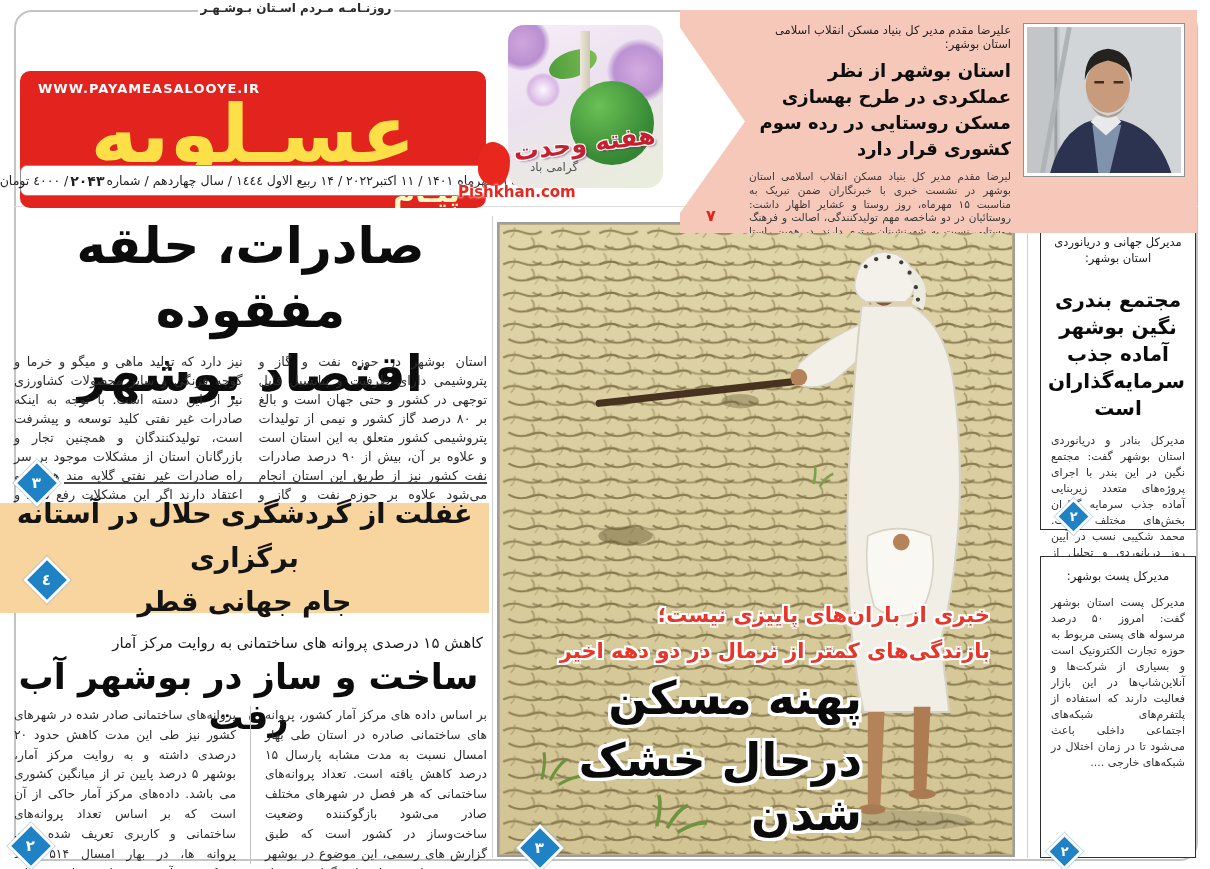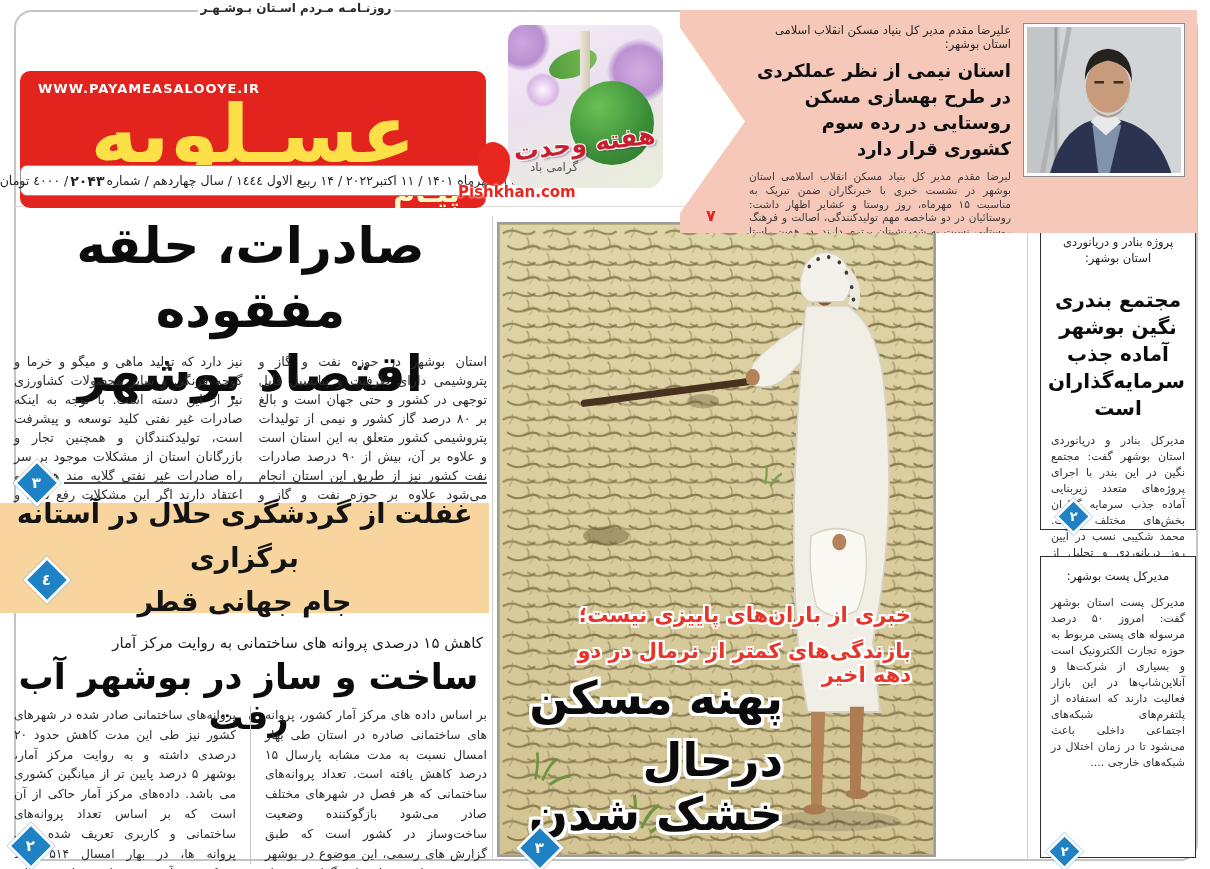"استان نیمی از نظر عملکردی" div.pink-headline { text: نیمی -> بوشهر }
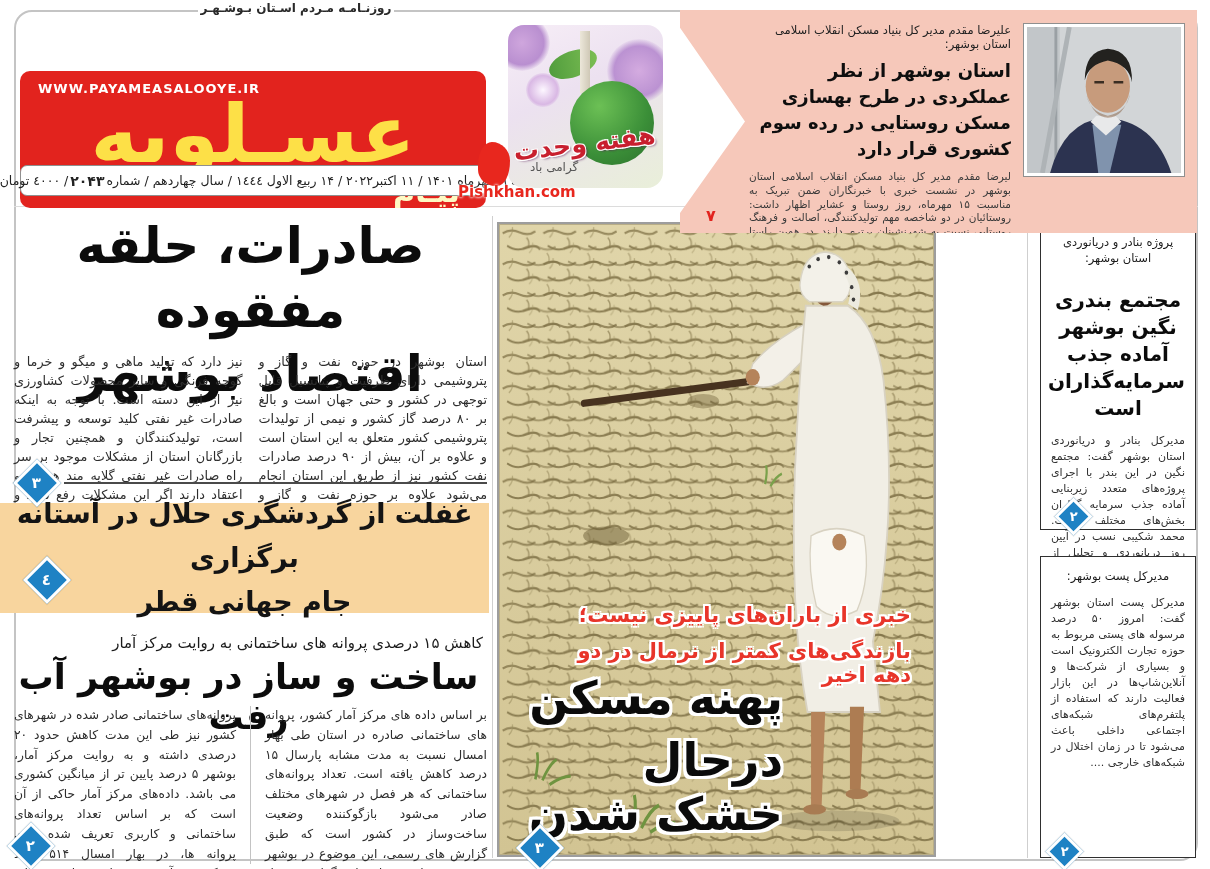"پروژه بنادر و دریانوردی" div.rbox-kicker { text: پروژه بنادر -> مدیرکل جهانی }
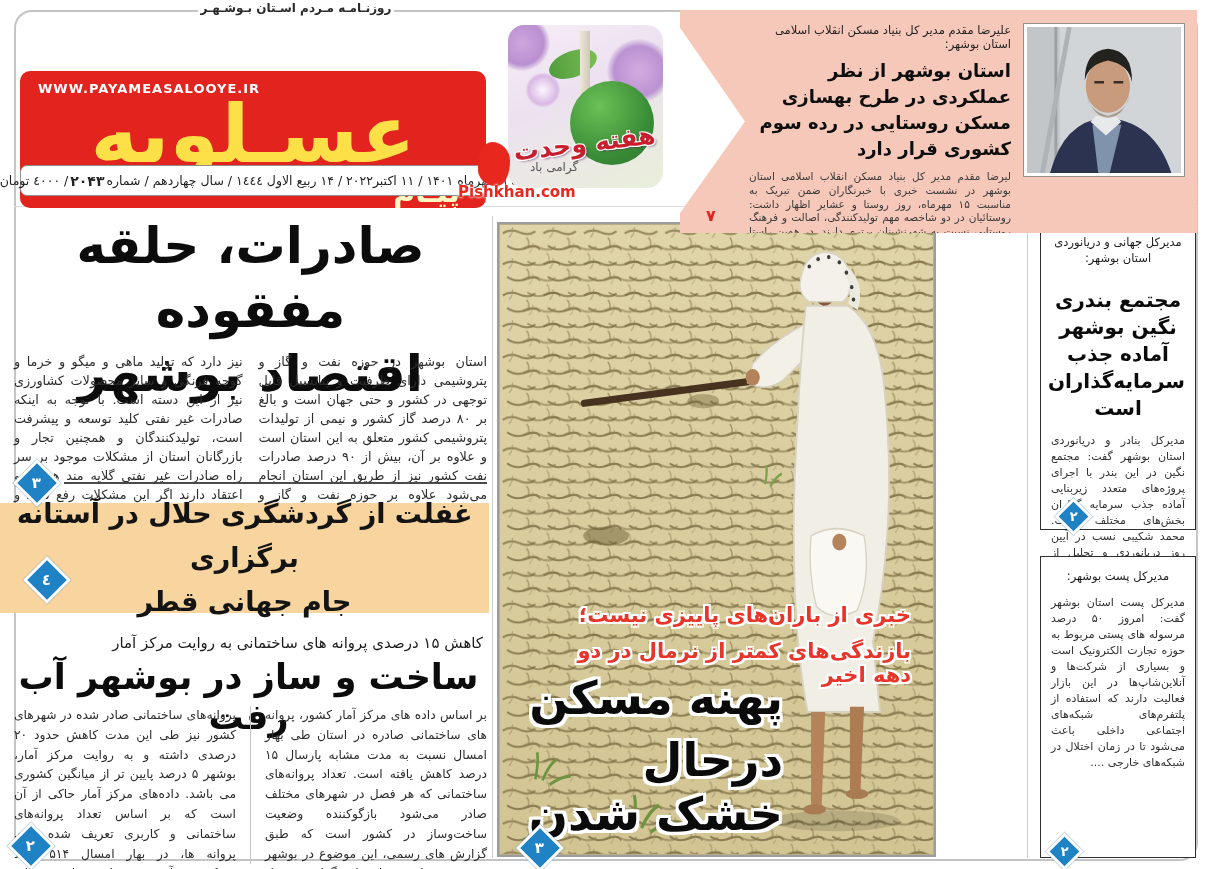"خبری از باران‌های پاییزی نیست؛" .photo-frame { width: 439px -> 518px }
